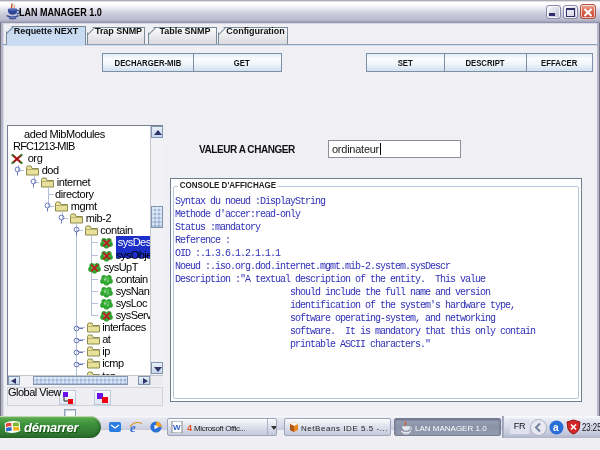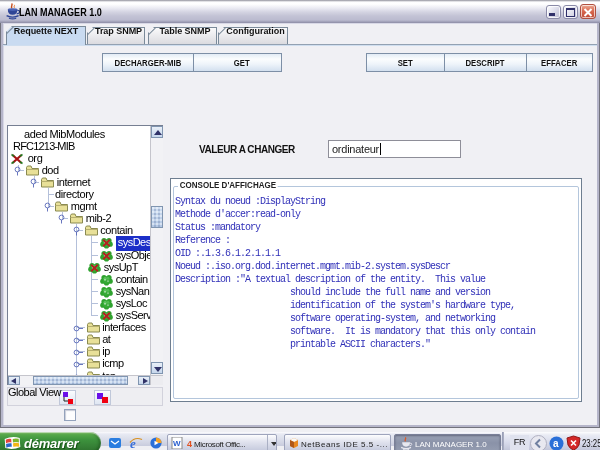"sysDes" span { padding: 0 2px 3px 2px -> 0 2px 10px 2px }
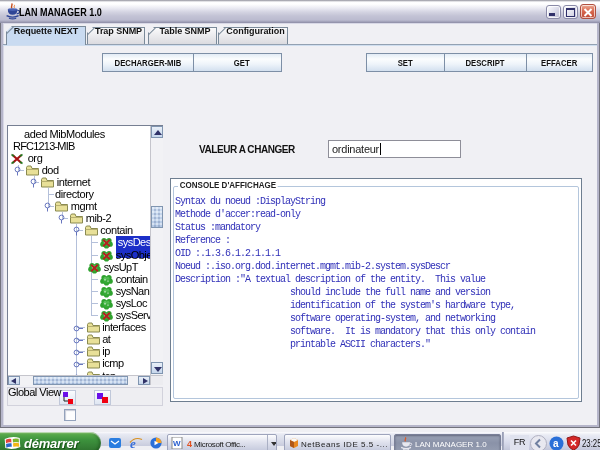"démarrer" #taskbar { top: 432px -> 416px }
